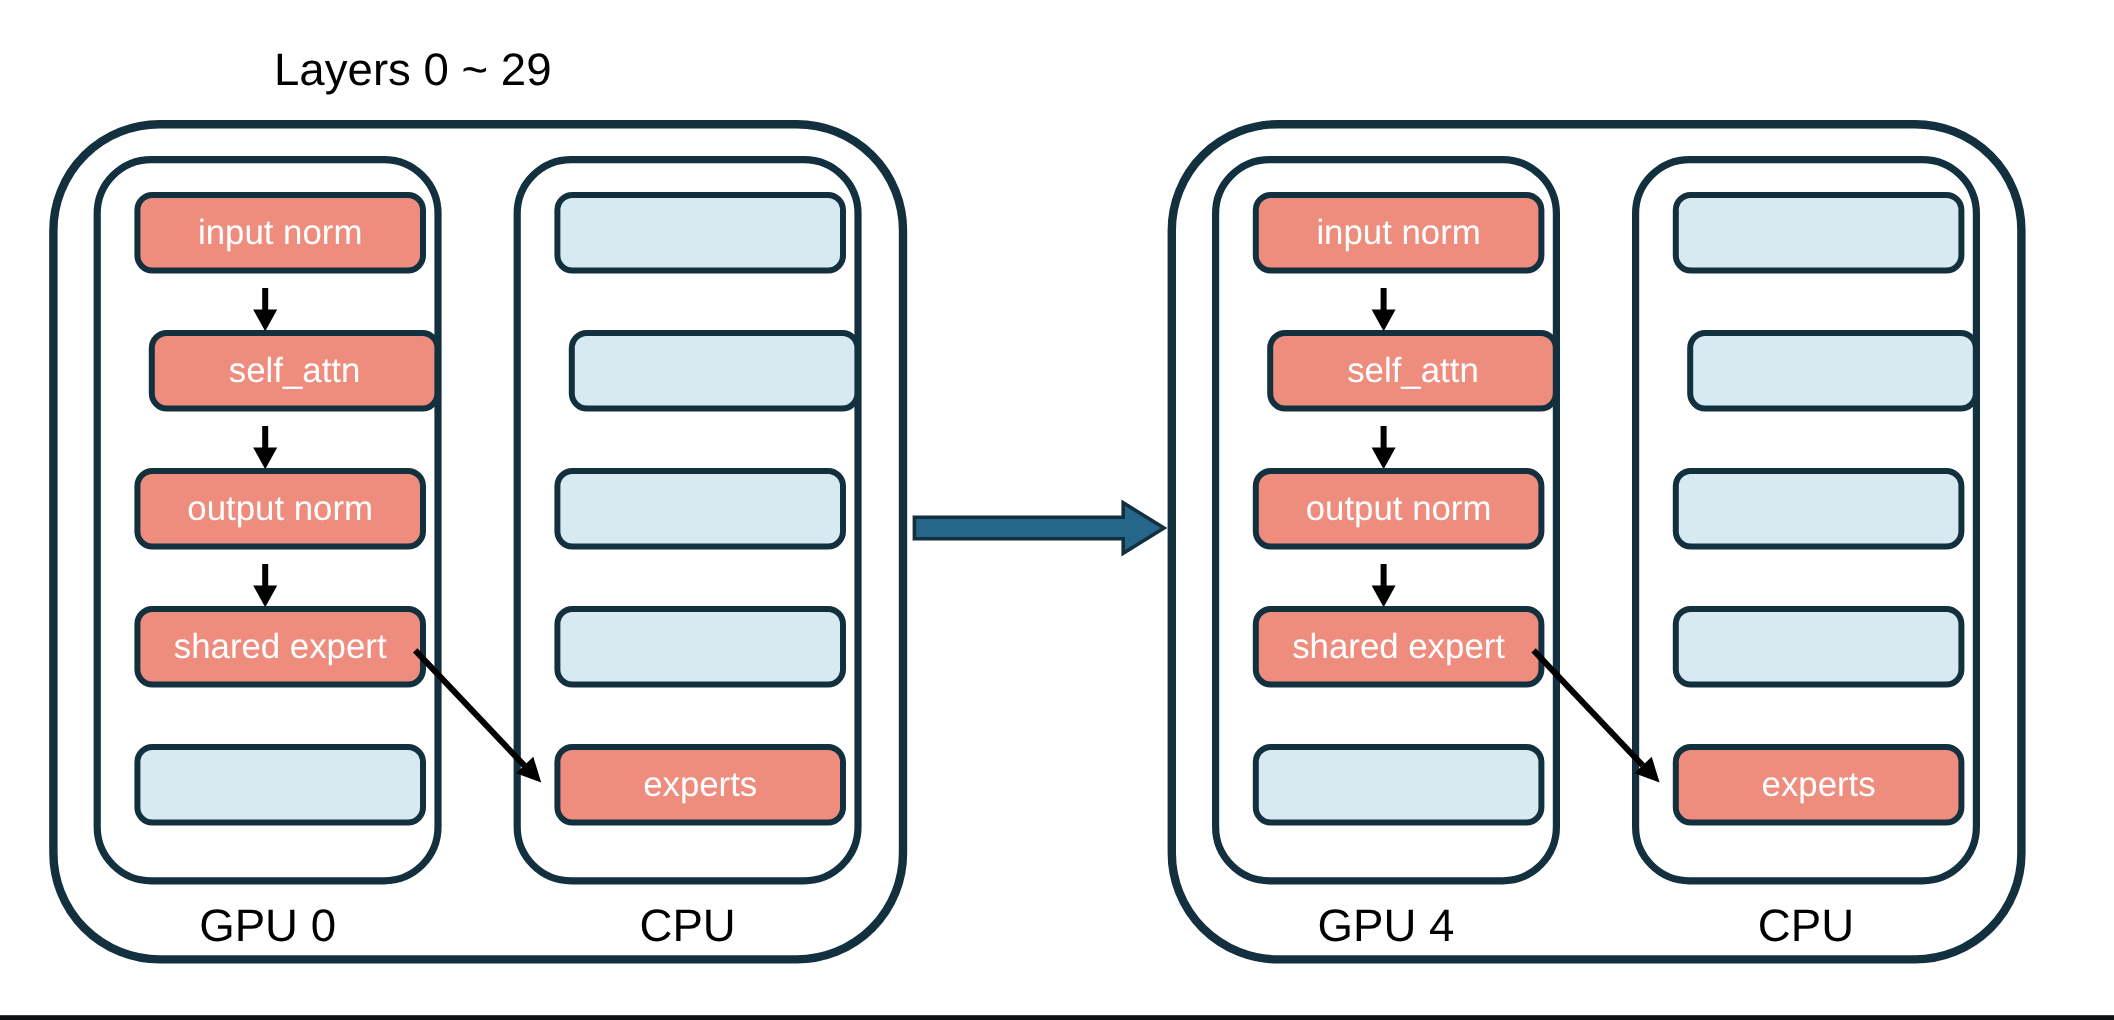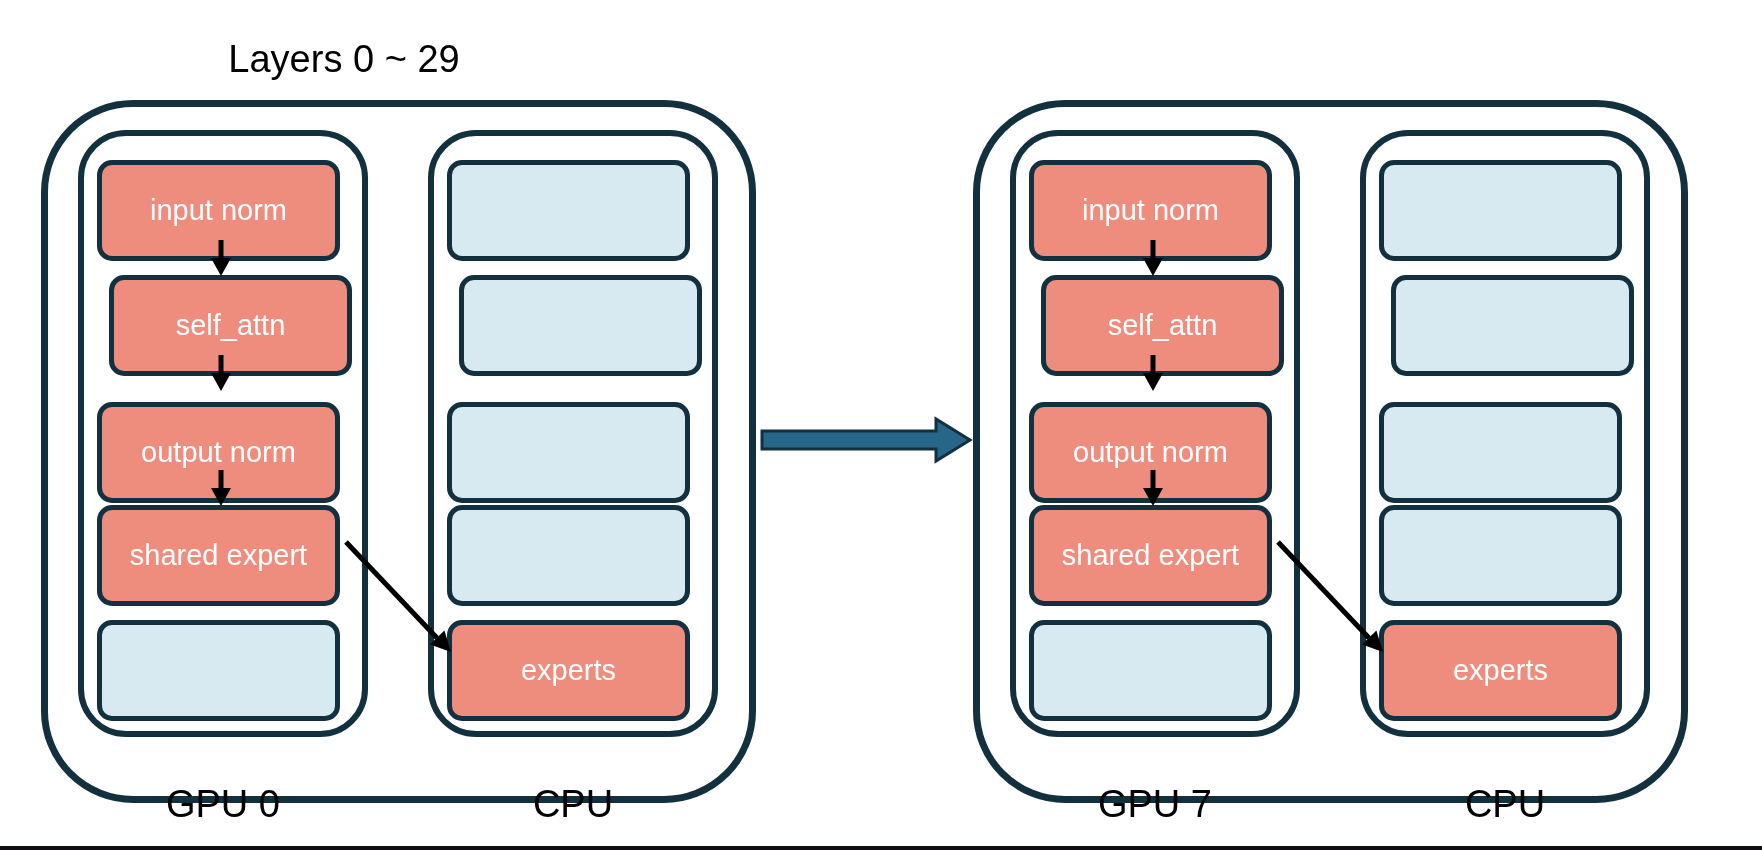"input norm" .mbox { height: 101px -> 68px; left: 13px -> 28px }
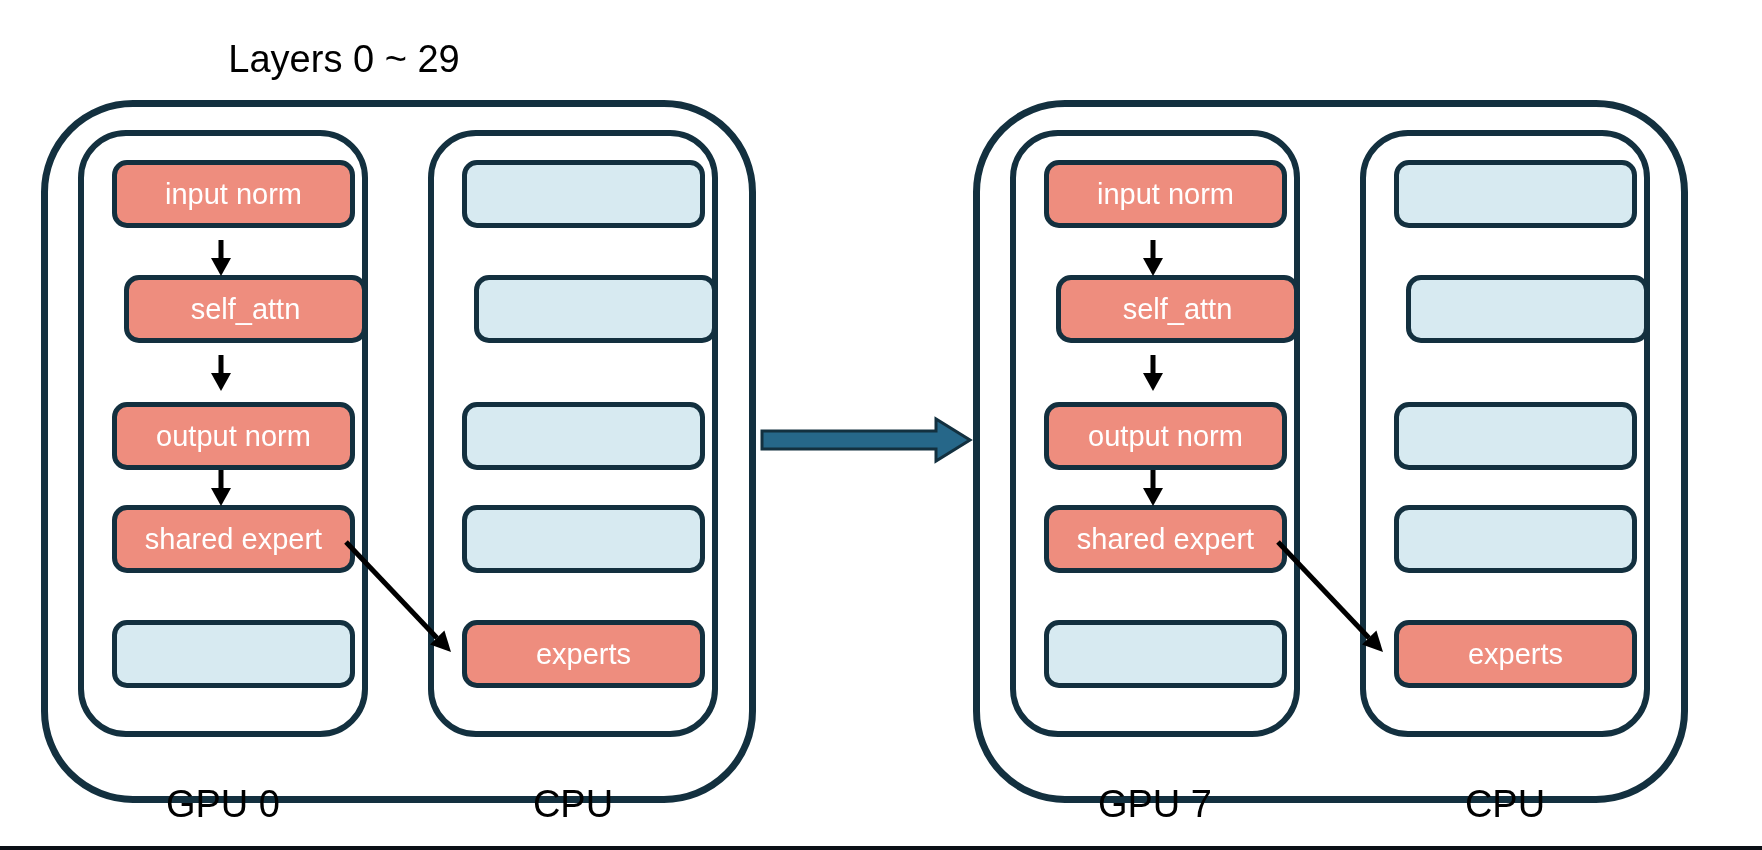"output norm" .r3 { margin-top: 12px -> none }
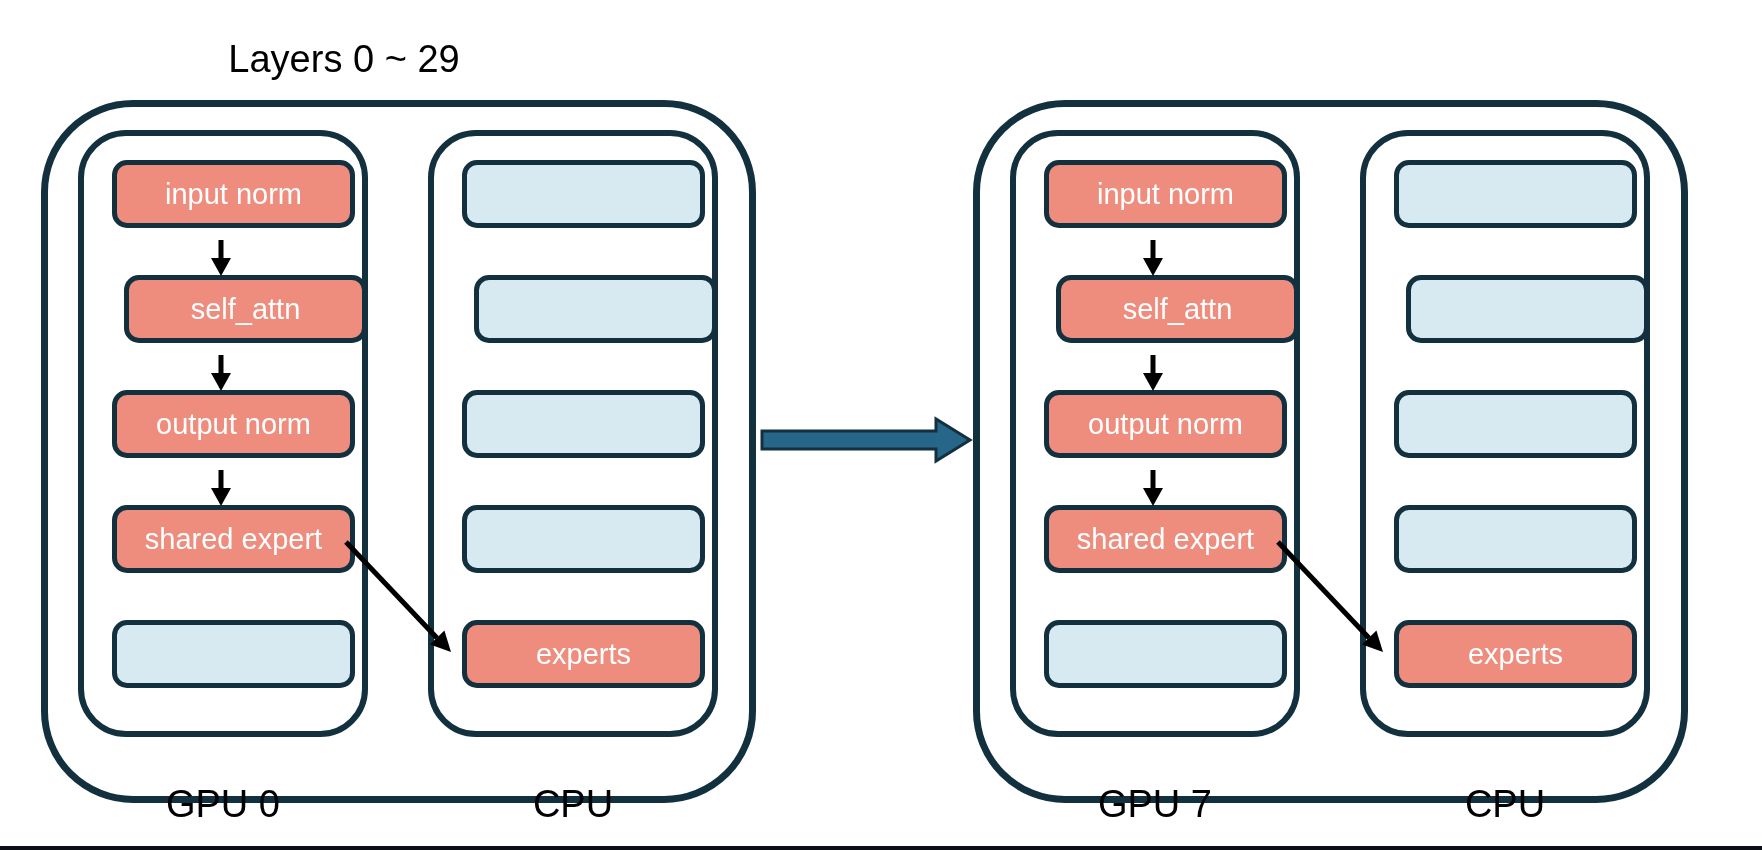"GPU 0" .col-label { margin-top: 32px -> none }
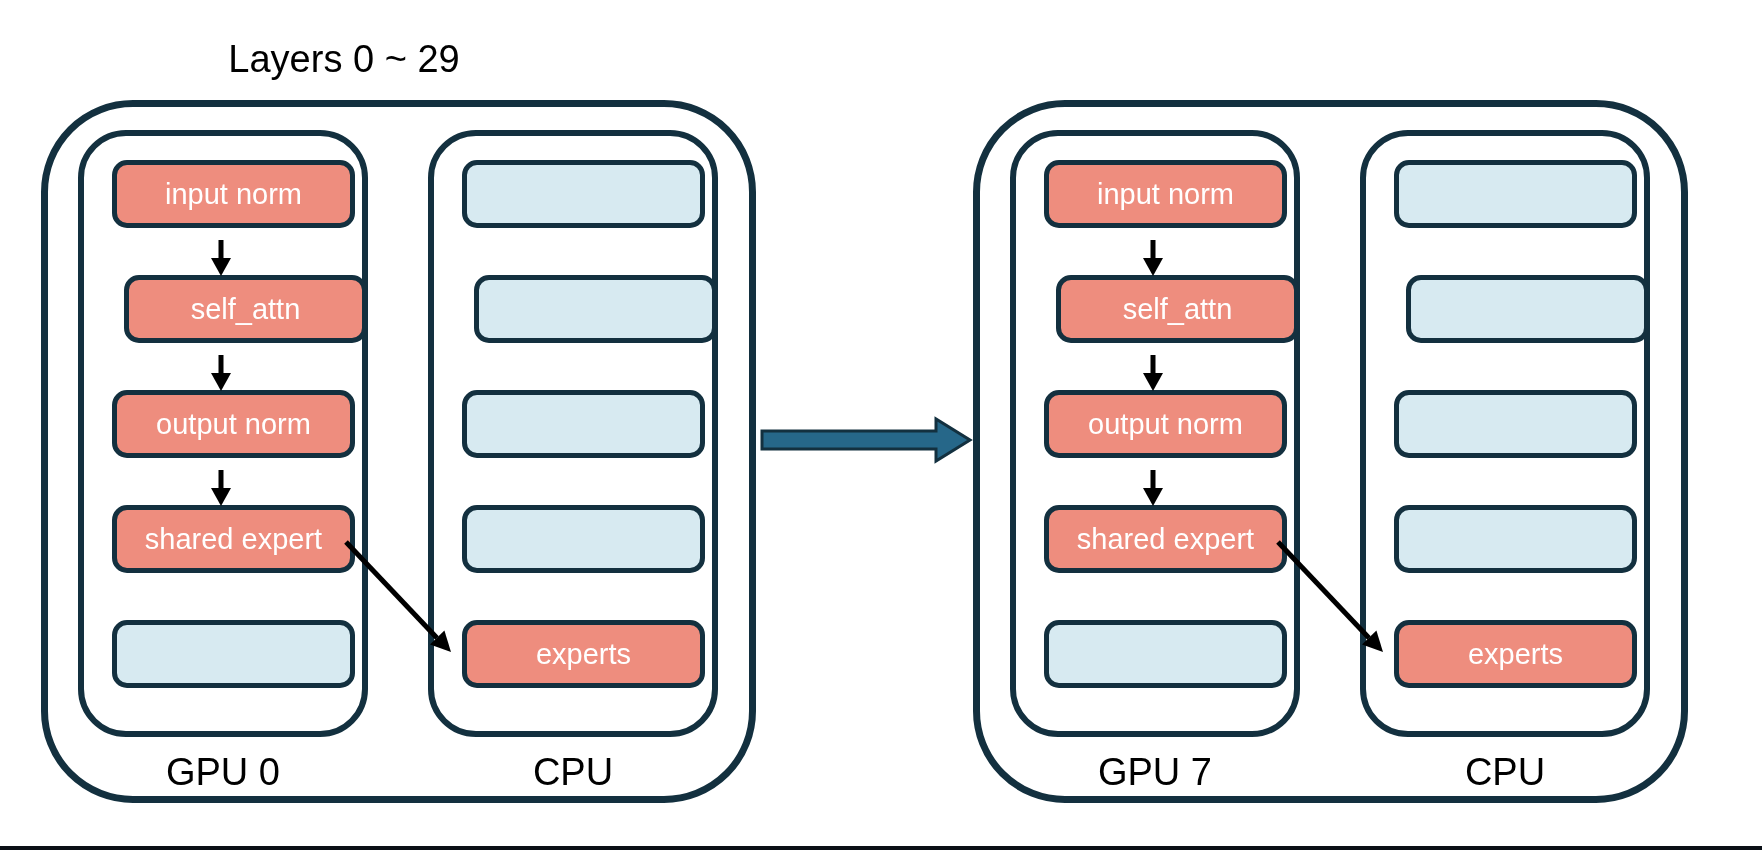"GPU 7" div.col-label { text: 7 -> 4 }
